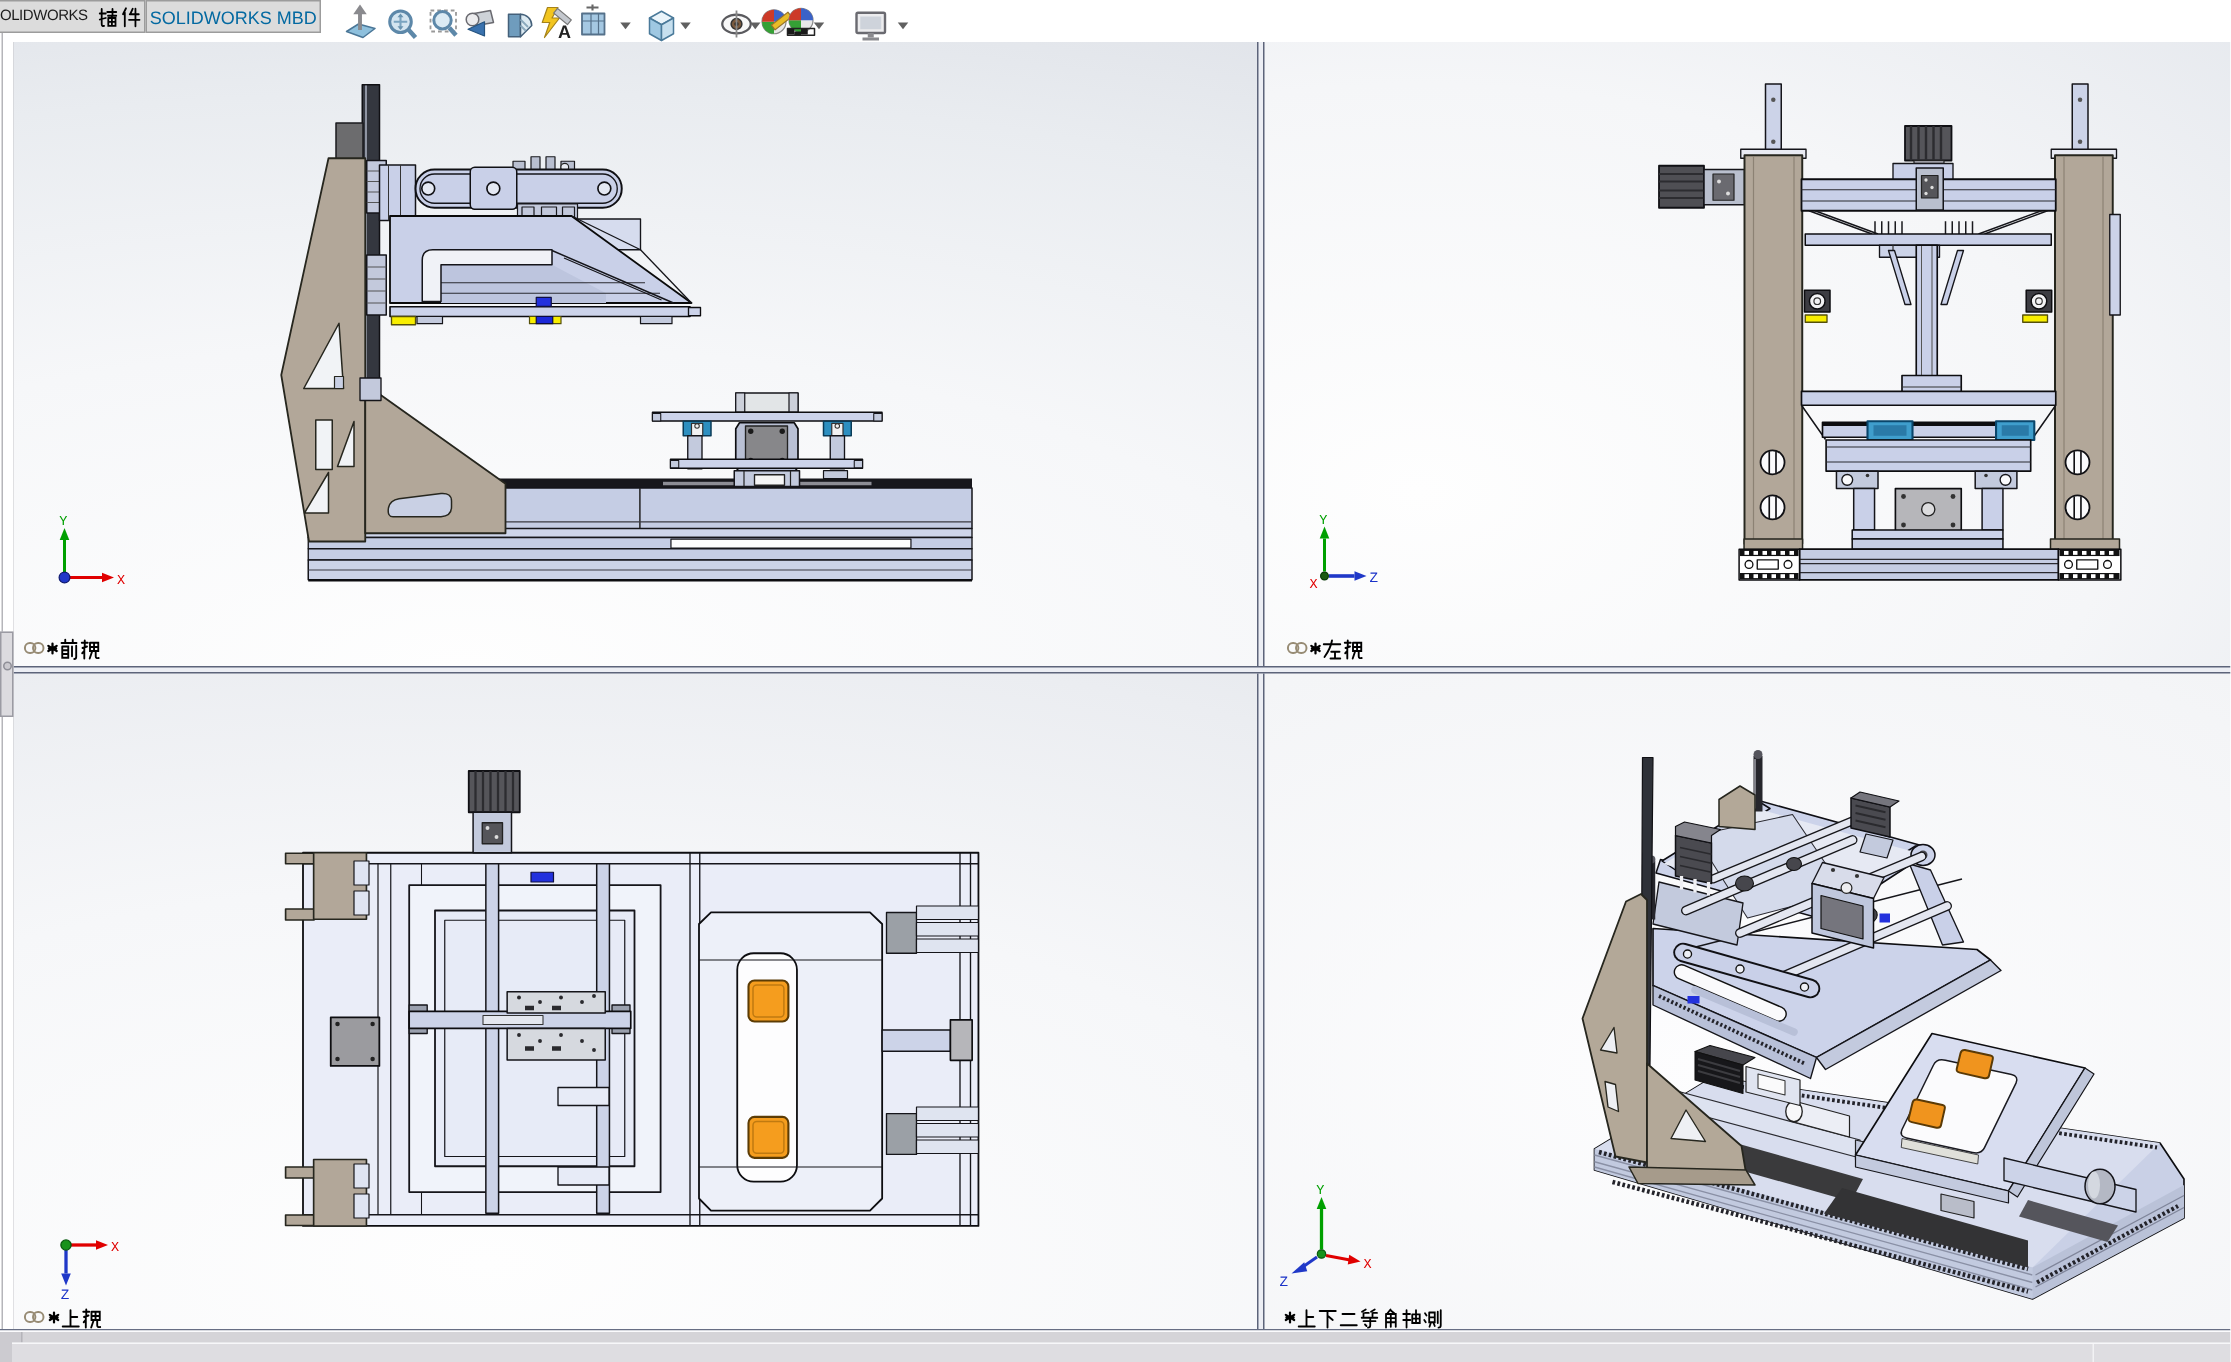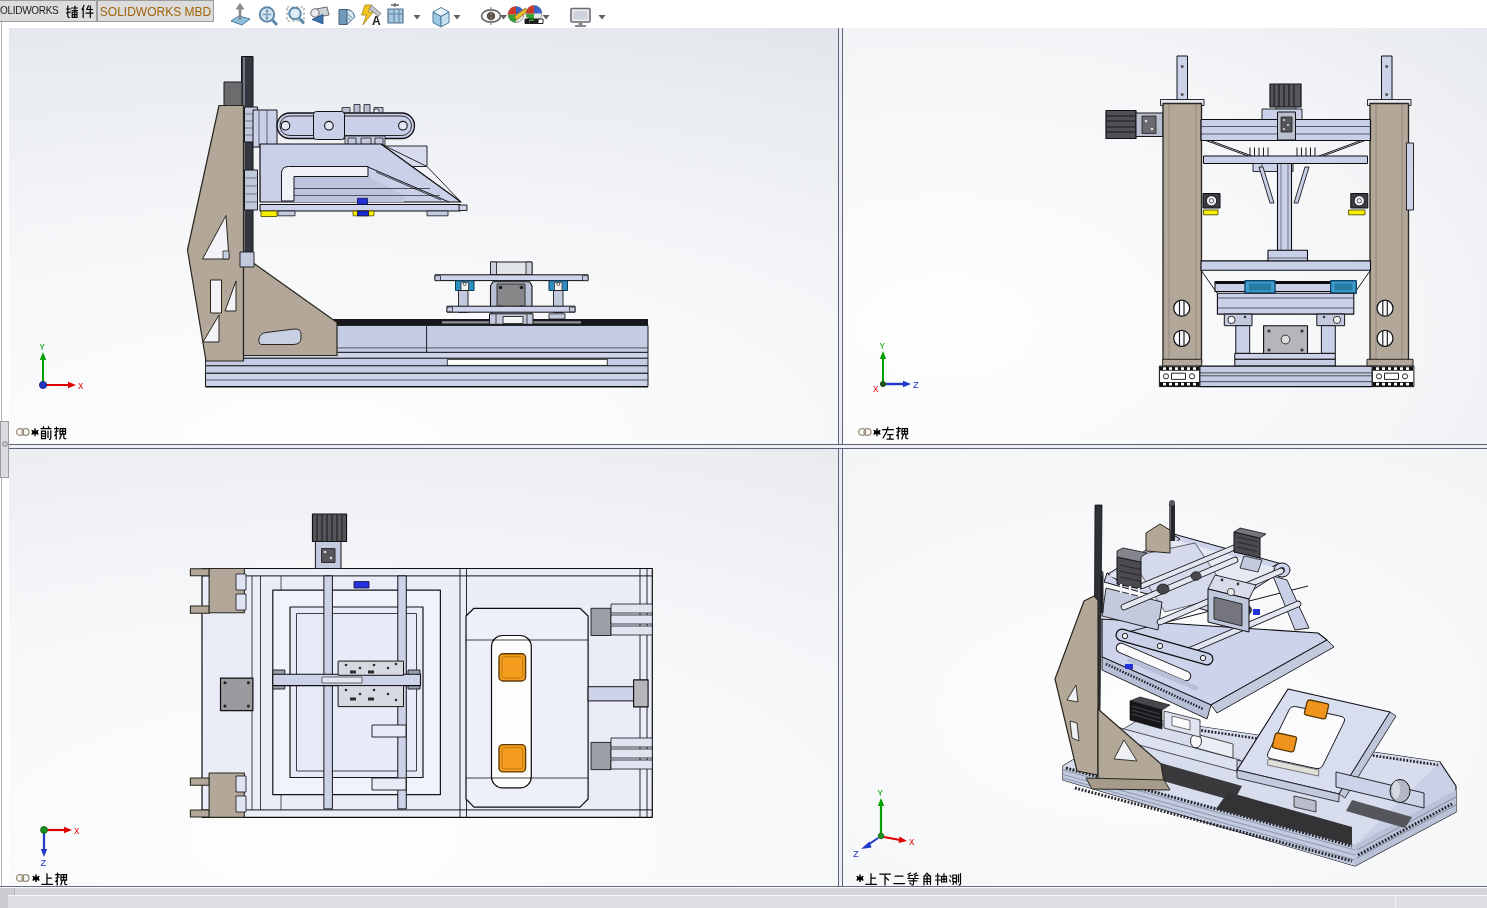"SOLIDWORKS MBD" .tab { color: #a16207 -> #0369a1 }
